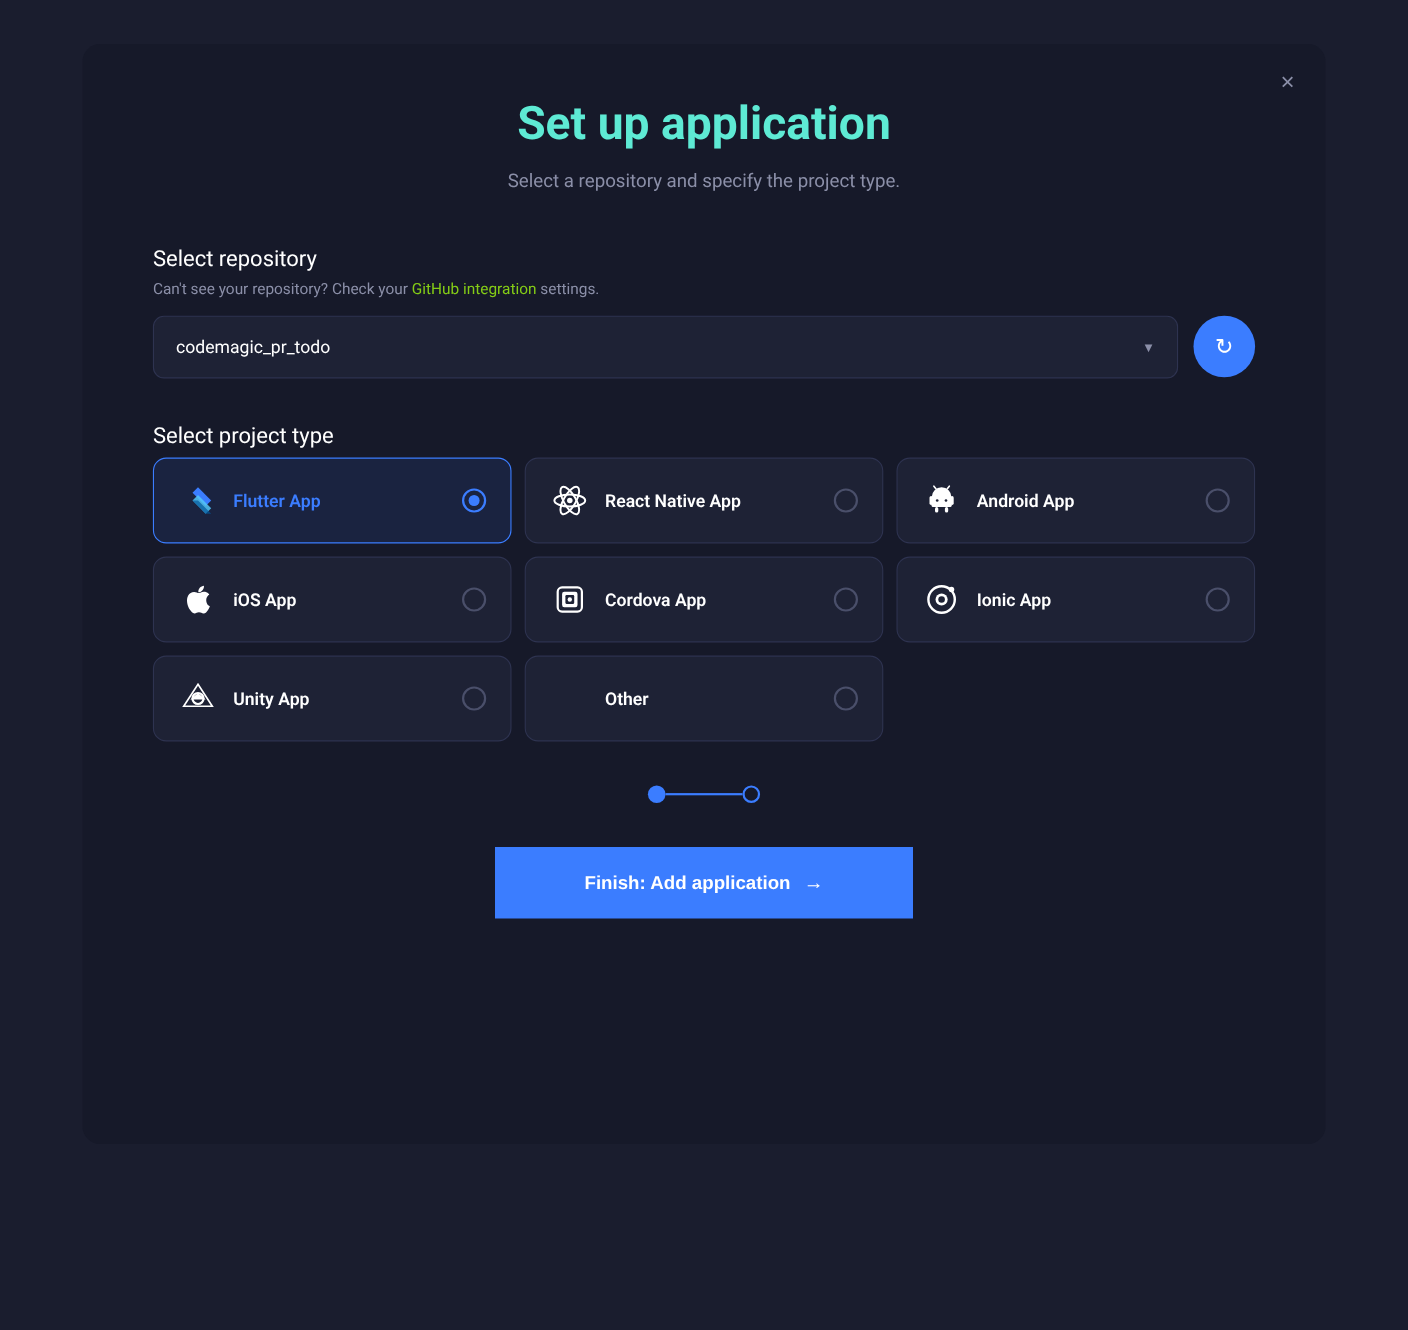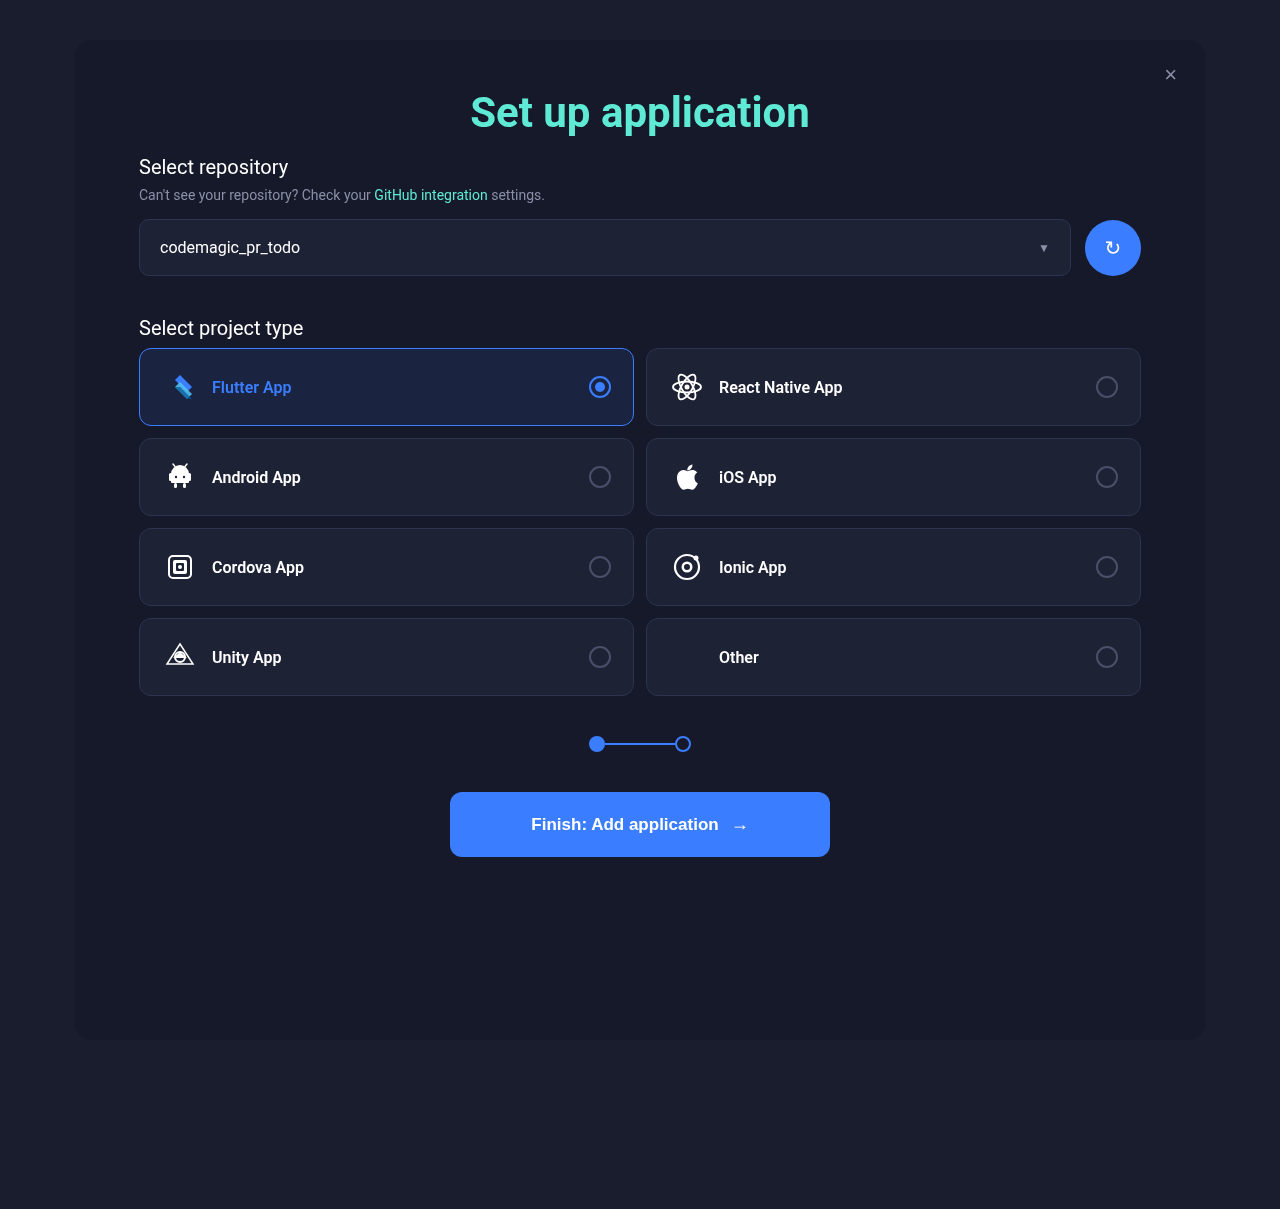"Select a repository and specify" p.modal-subtitle { html: none -> <p>Select a repository and specify the project type.</p> }
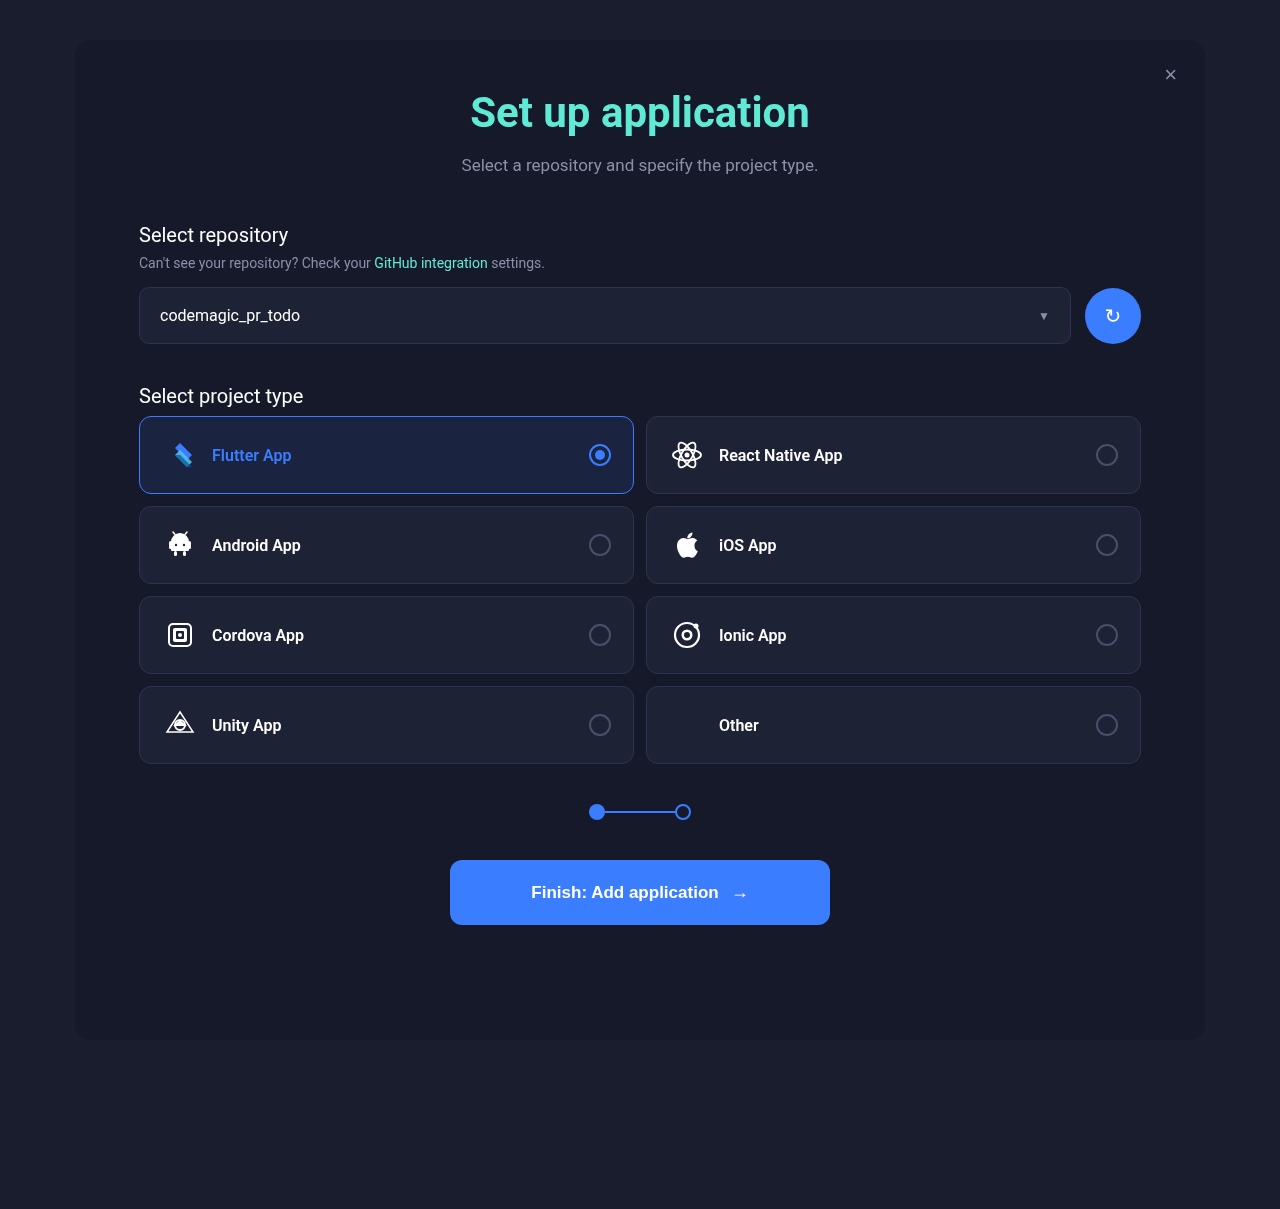"GitHub integration" .repo-hint a { color: #5eead4 -> #84cc16 }
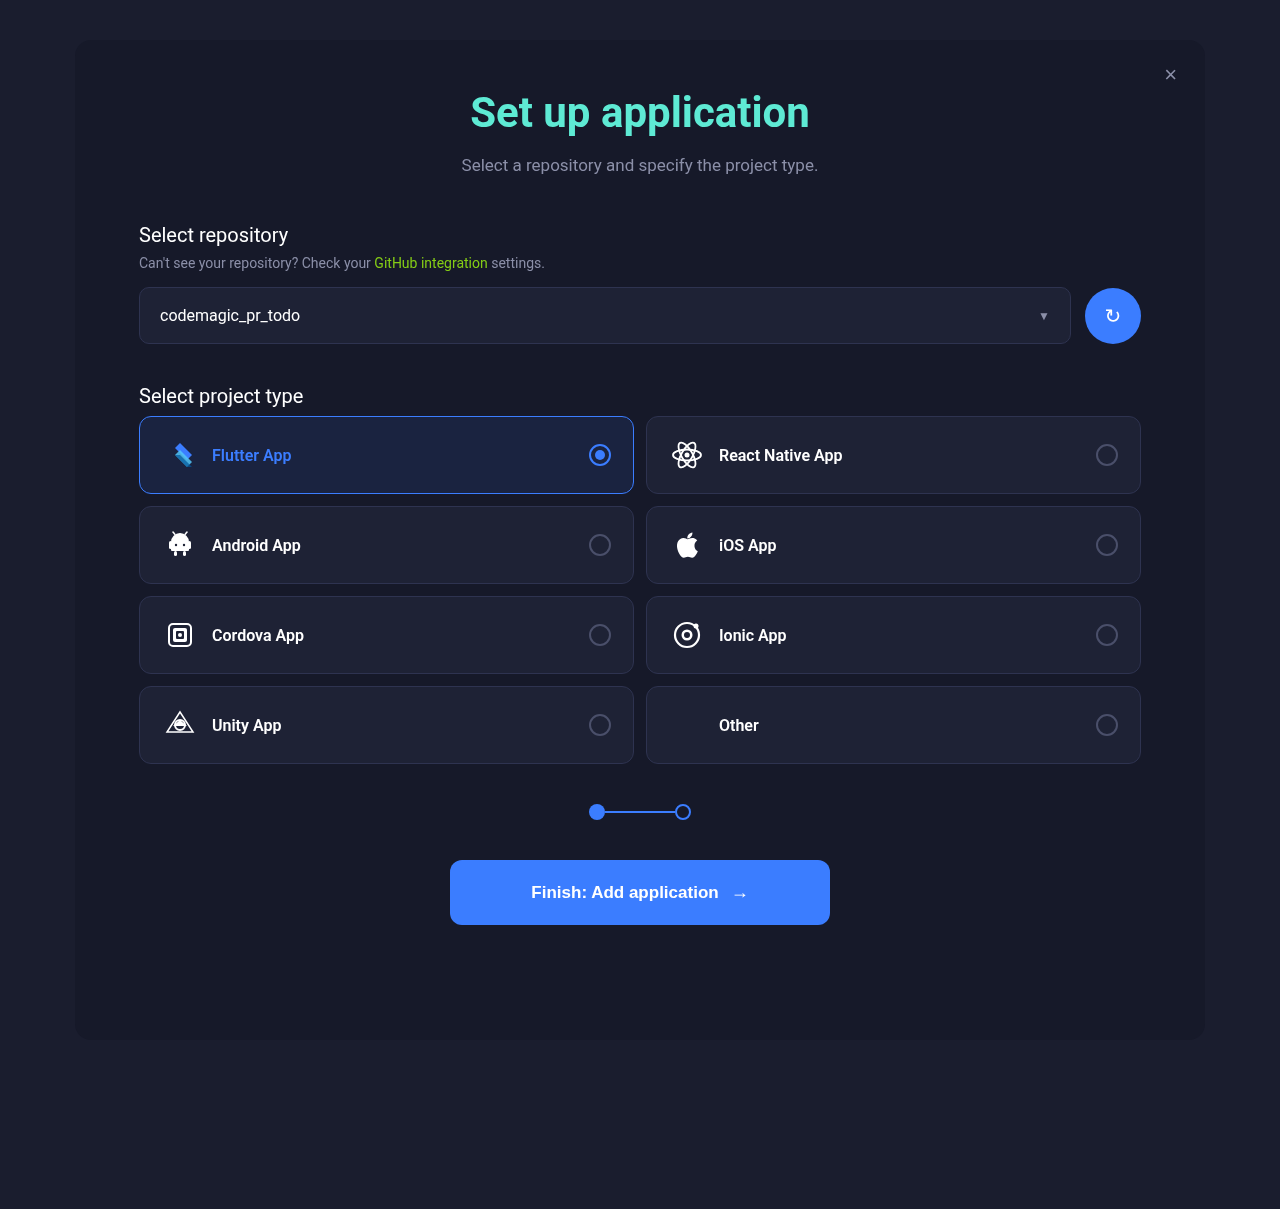"codemagic_pr_todo" .repo-row { align-items: flex-end -> flex-start }
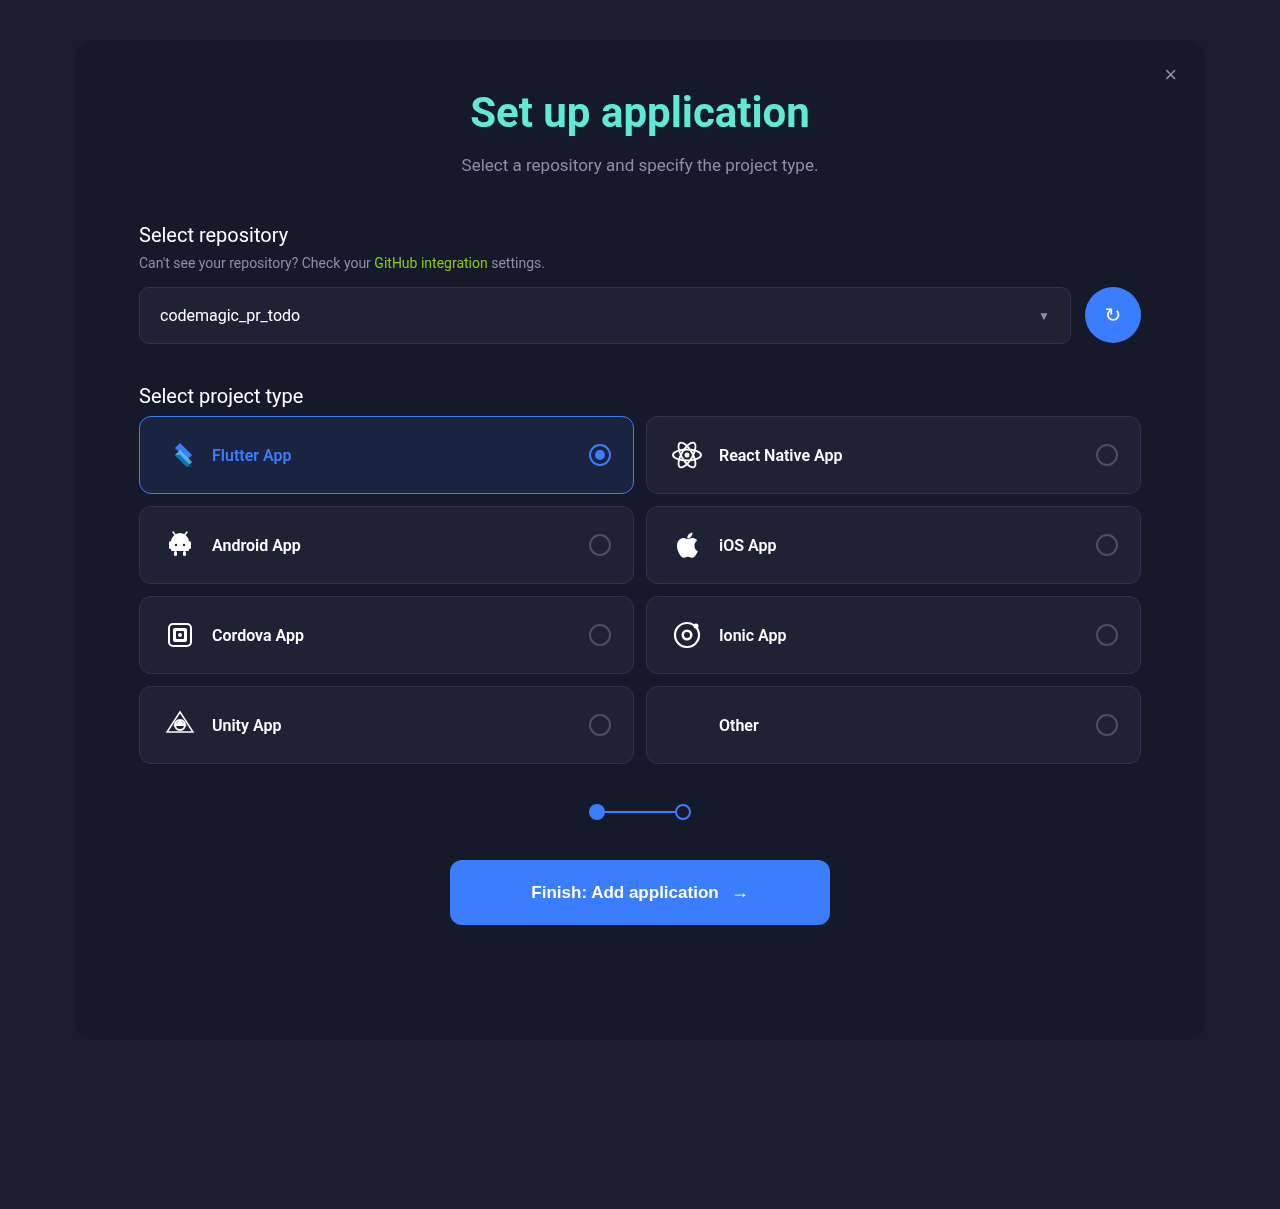"Flutter App" .project-grid { grid-template-columns: 1fr 1fr -> 1fr 1fr 1fr }
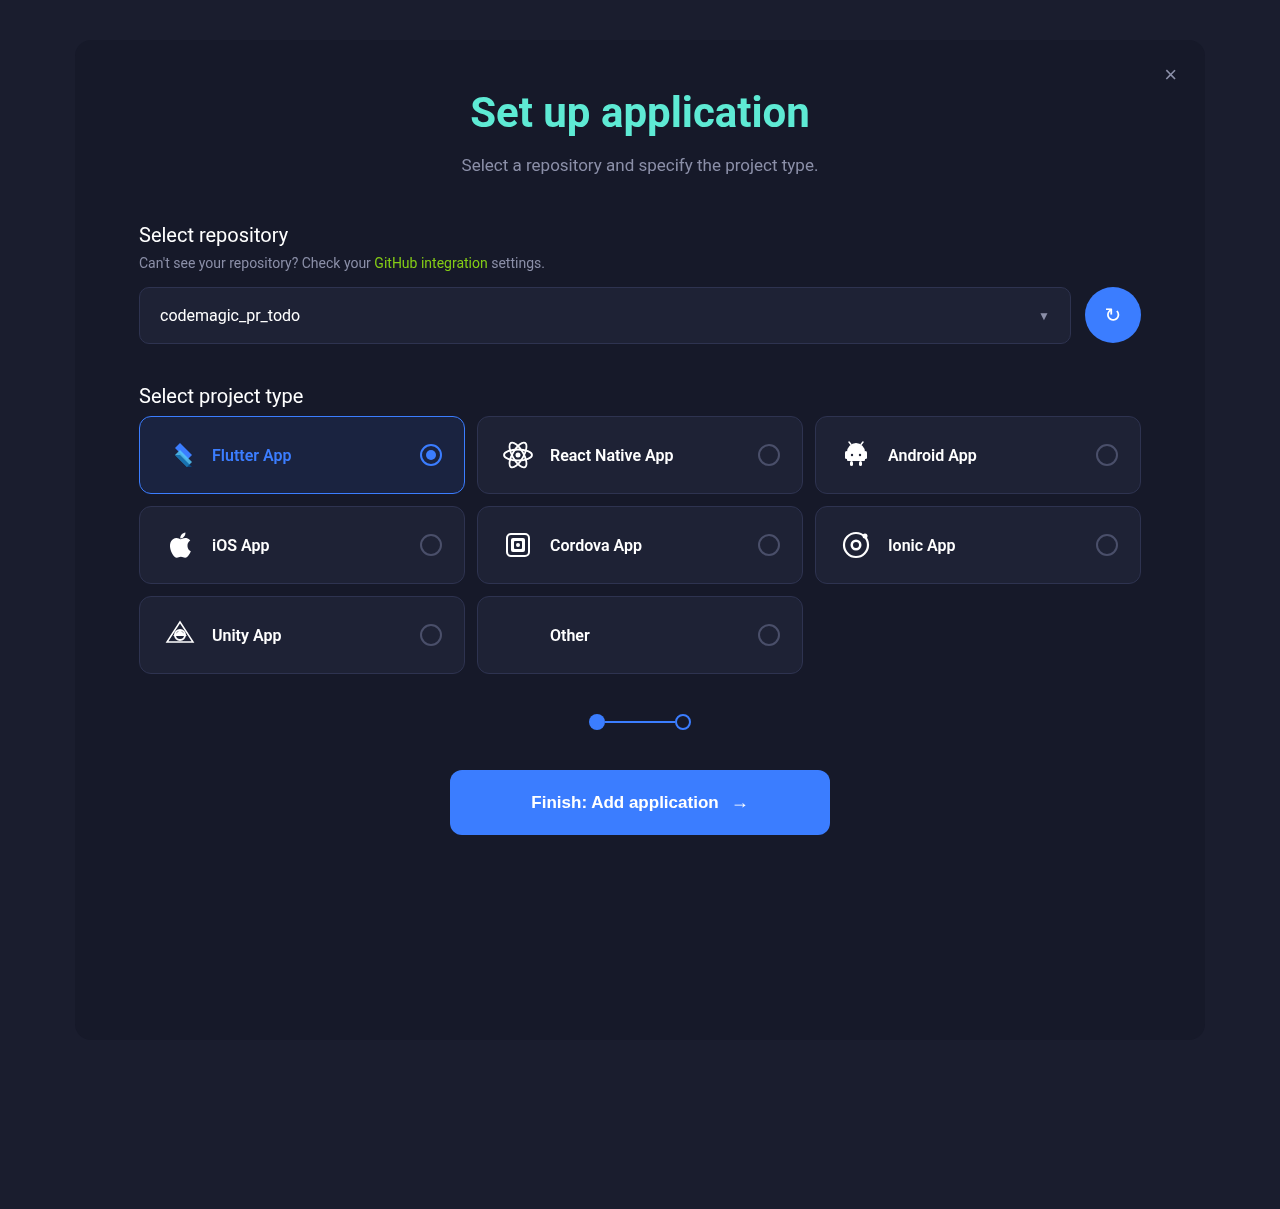"Finish: Add application" .finish-btn { border-radius: 12px -> 0 }
